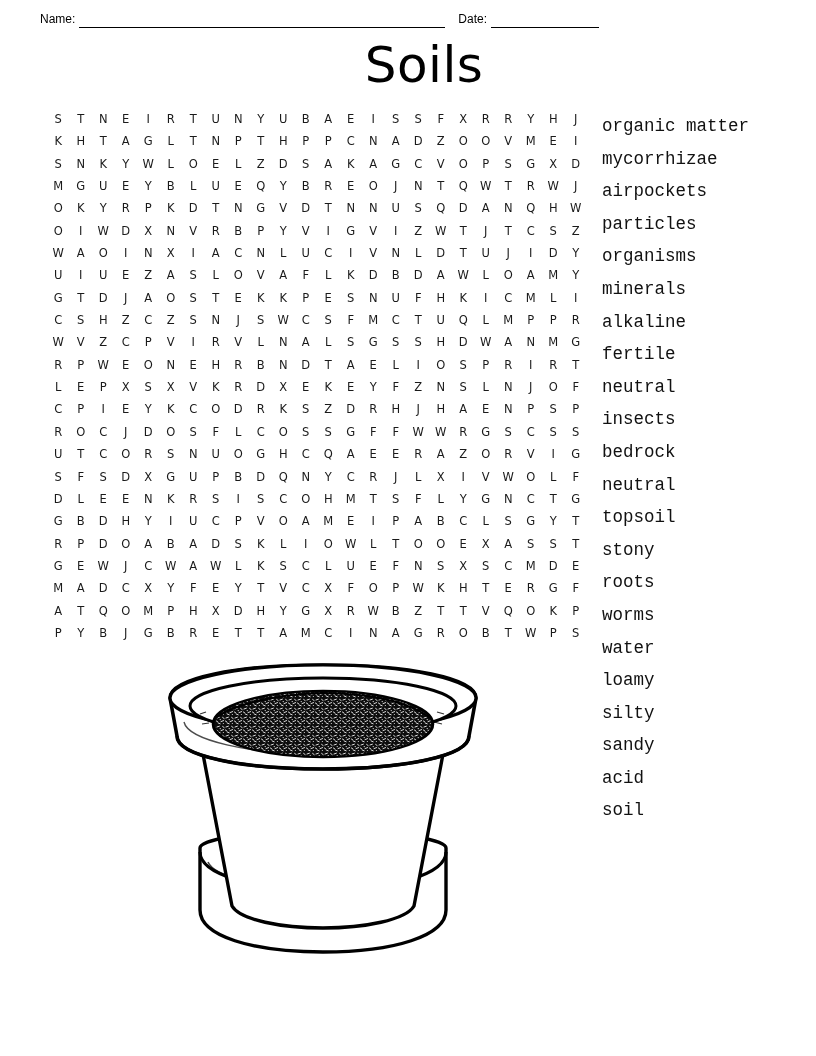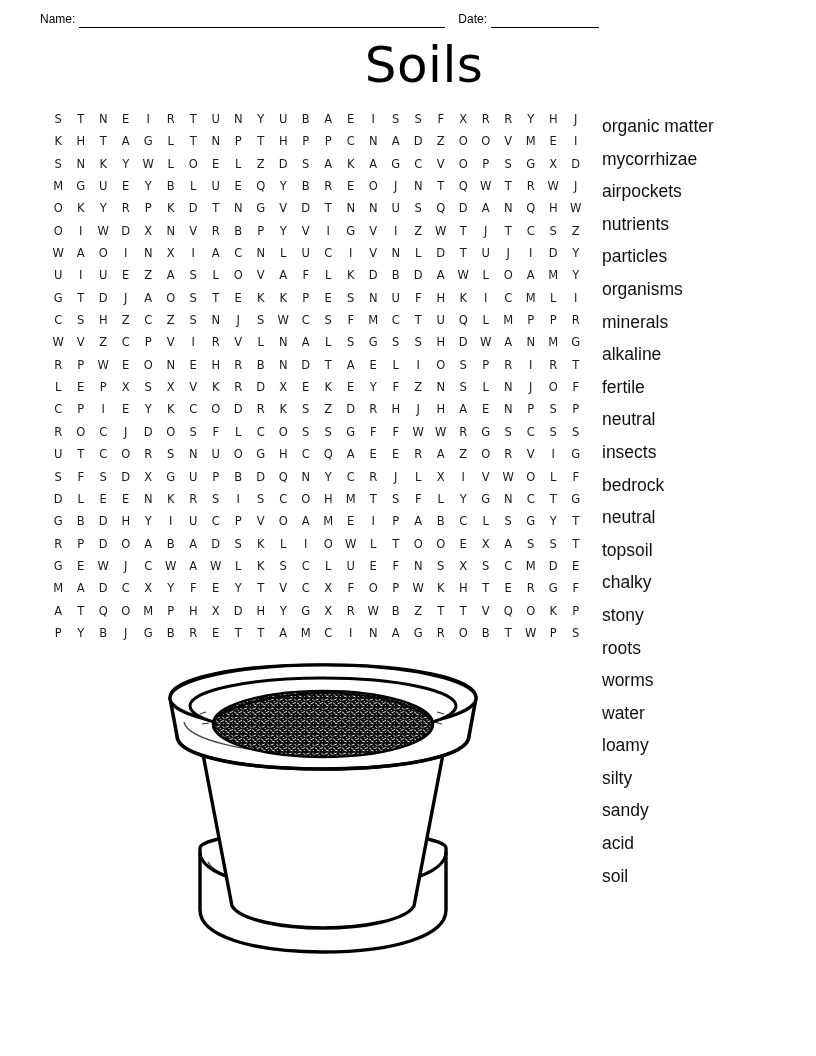"organic matter" .word-item { font-family: Liberation Sans, sans-serif -> Liberation Mono, monospace }
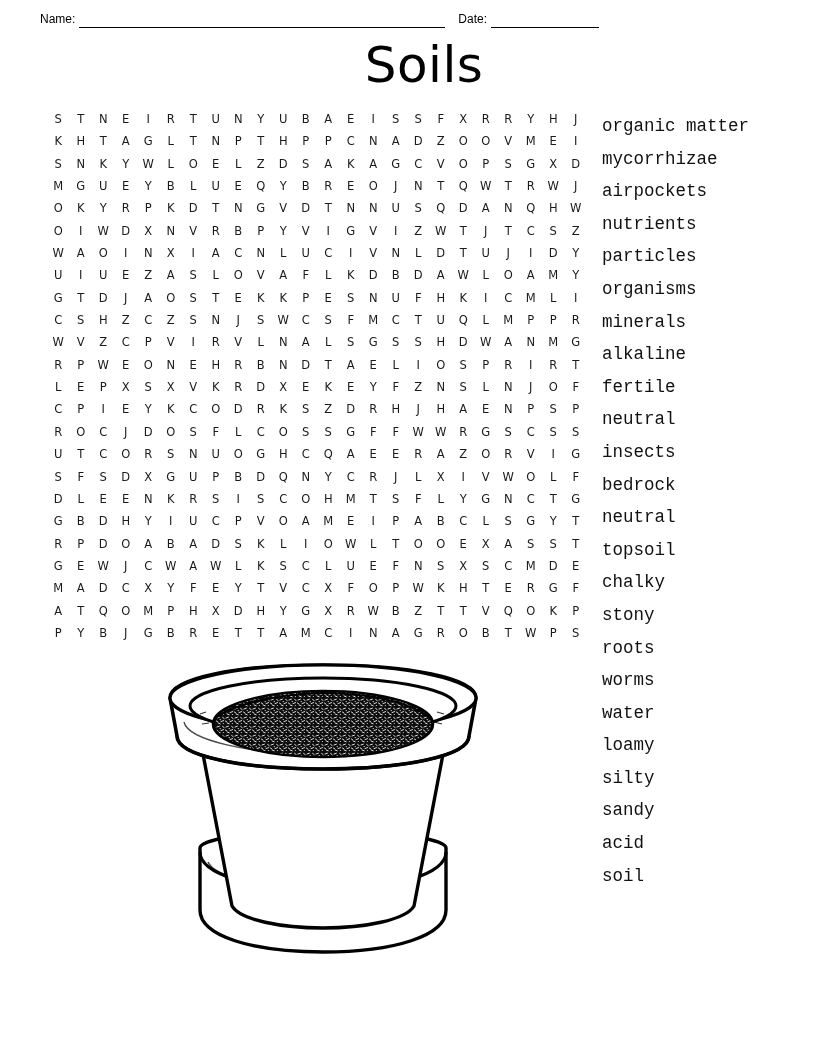"nutrients" div.word-item { html: <div>nutrients</div> -> none }
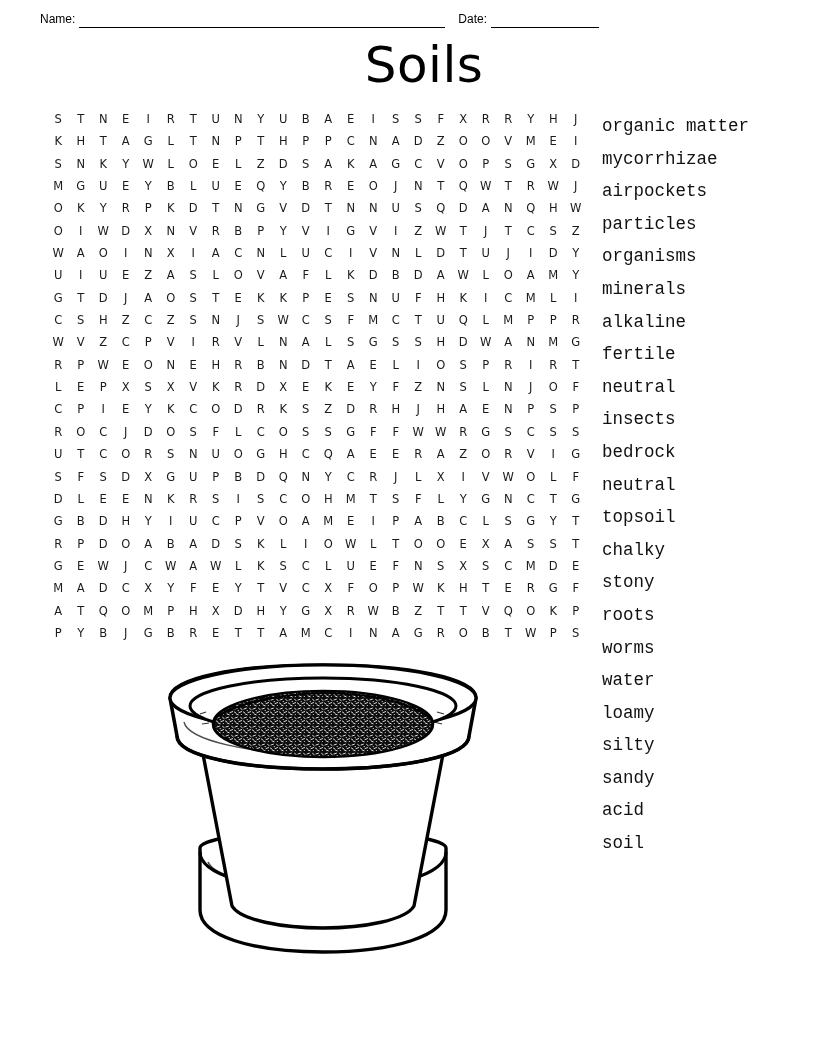"chalky" div.word-item { html: <div>chalky</div> -> none }
